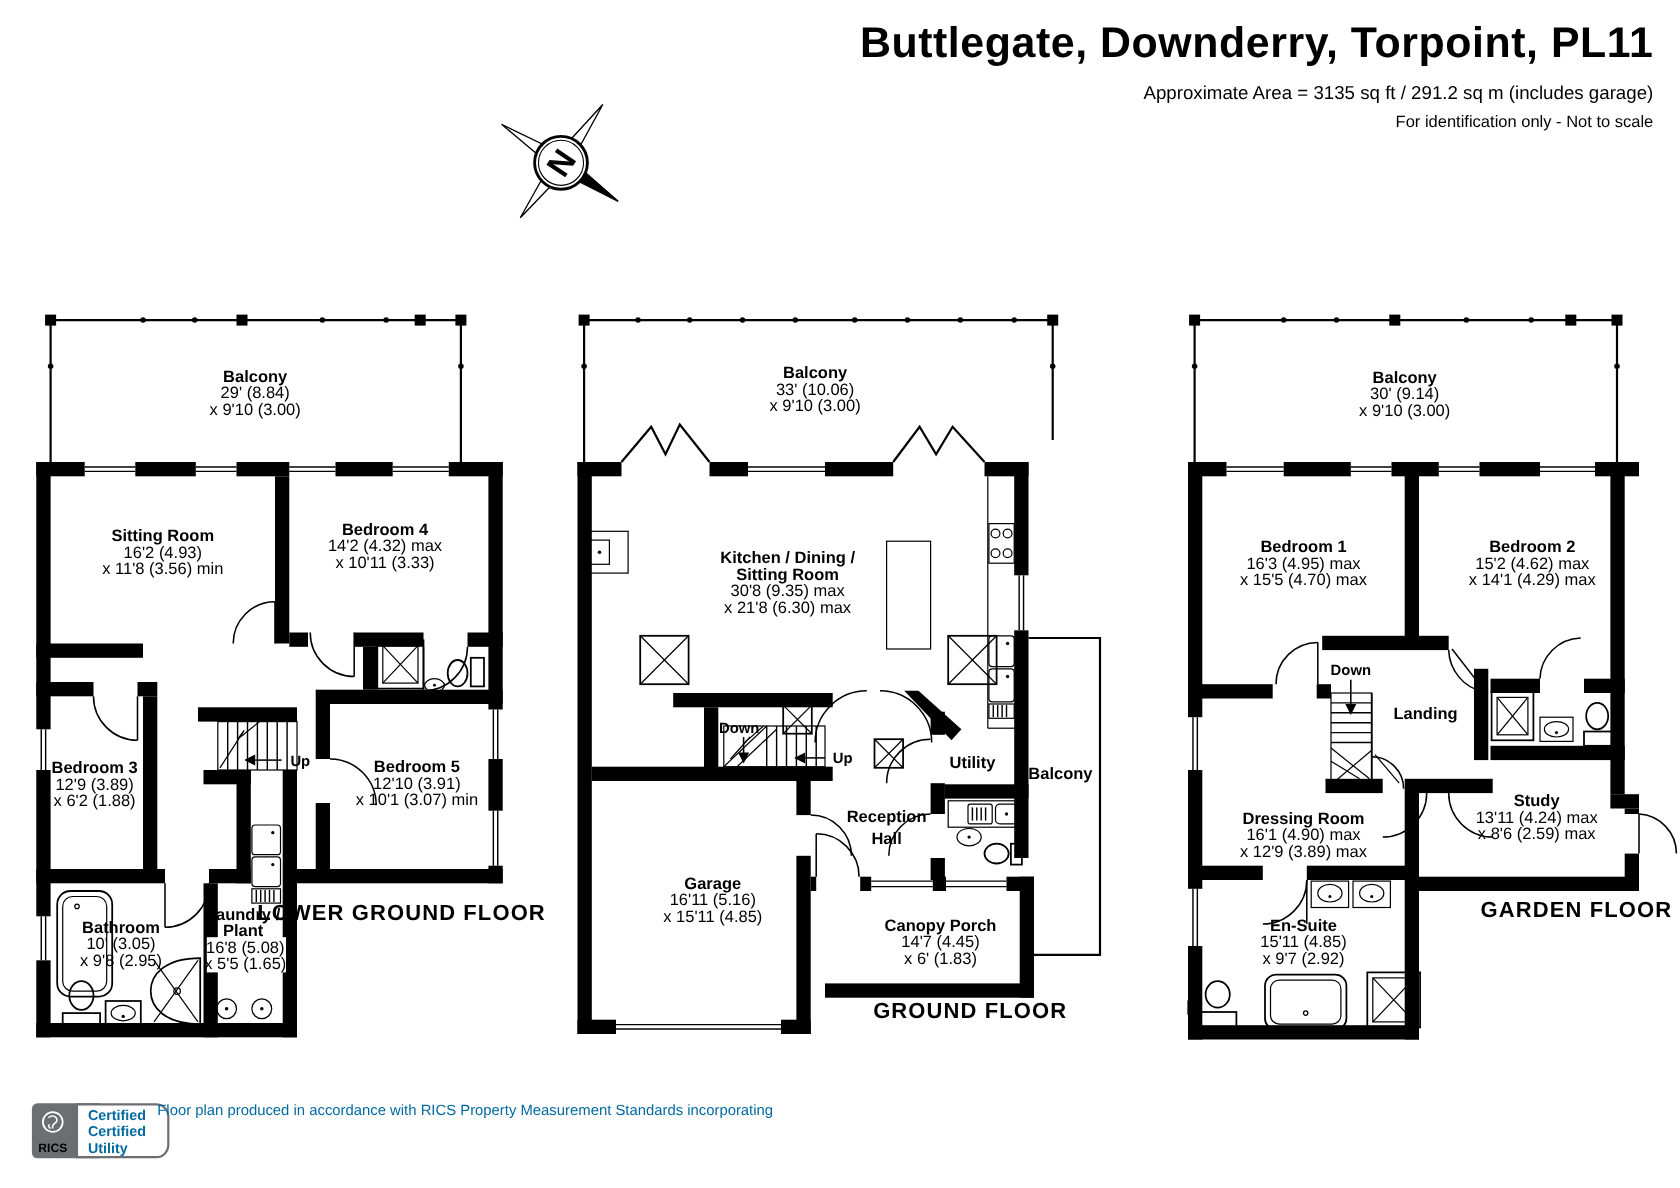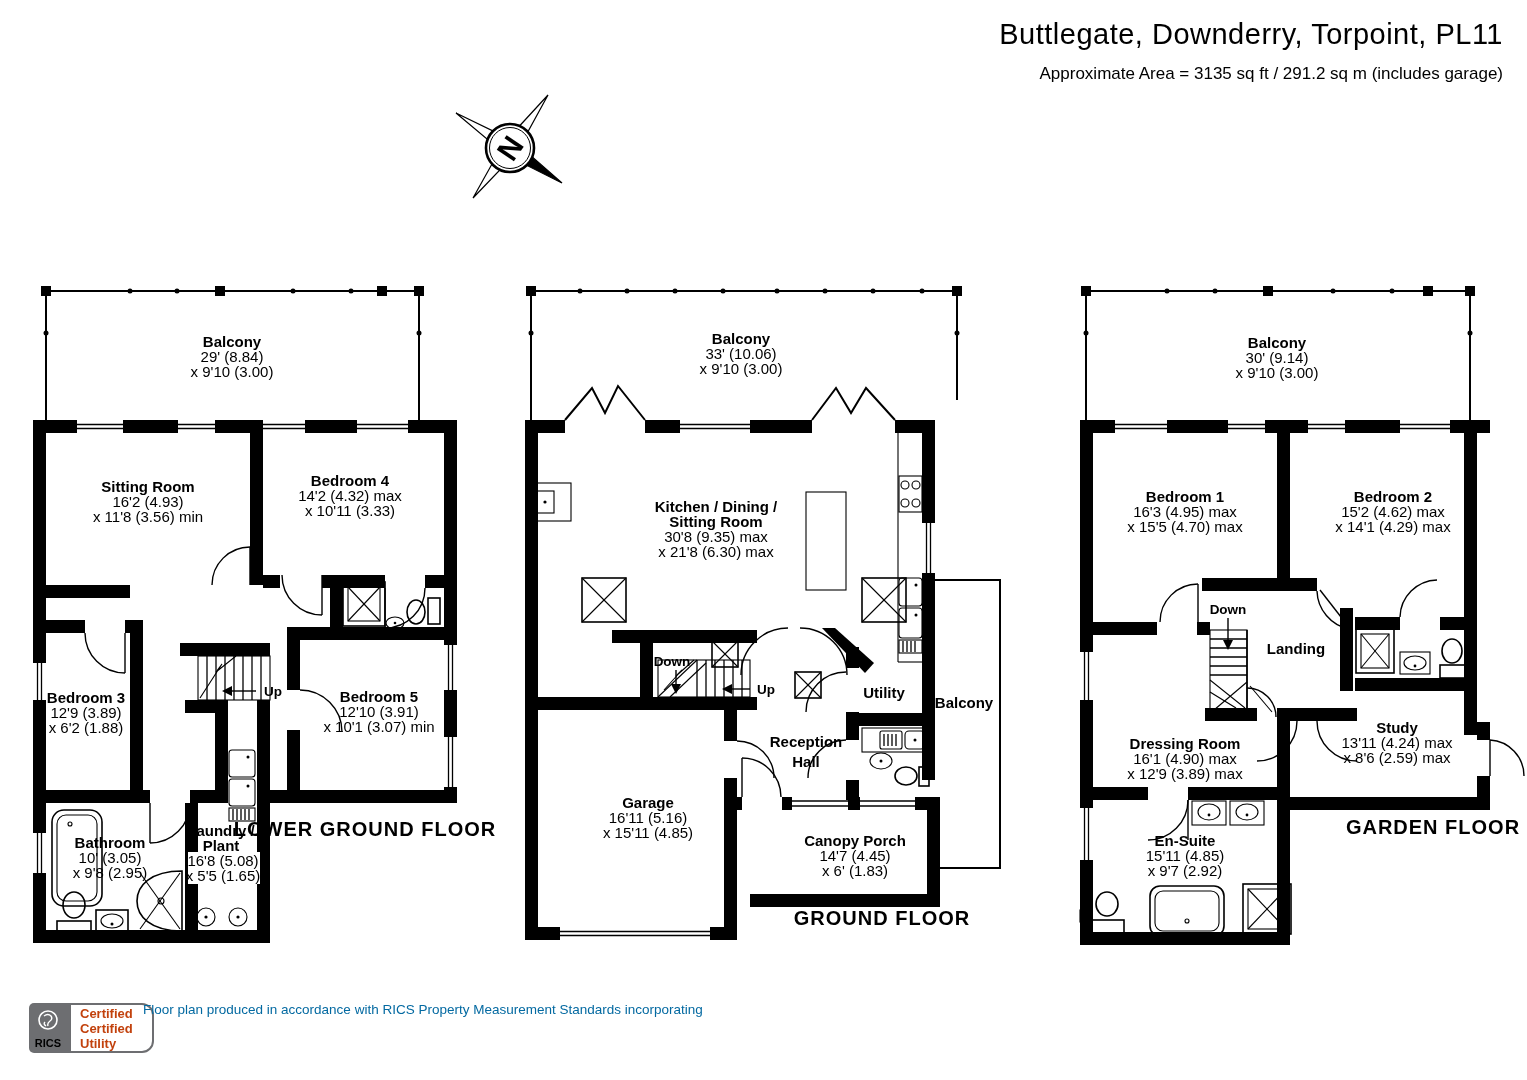"Buttlegate, Downderry, Torpoint, PL11" #title { font-size: 29px -> 39px; font-weight: normal -> bold }
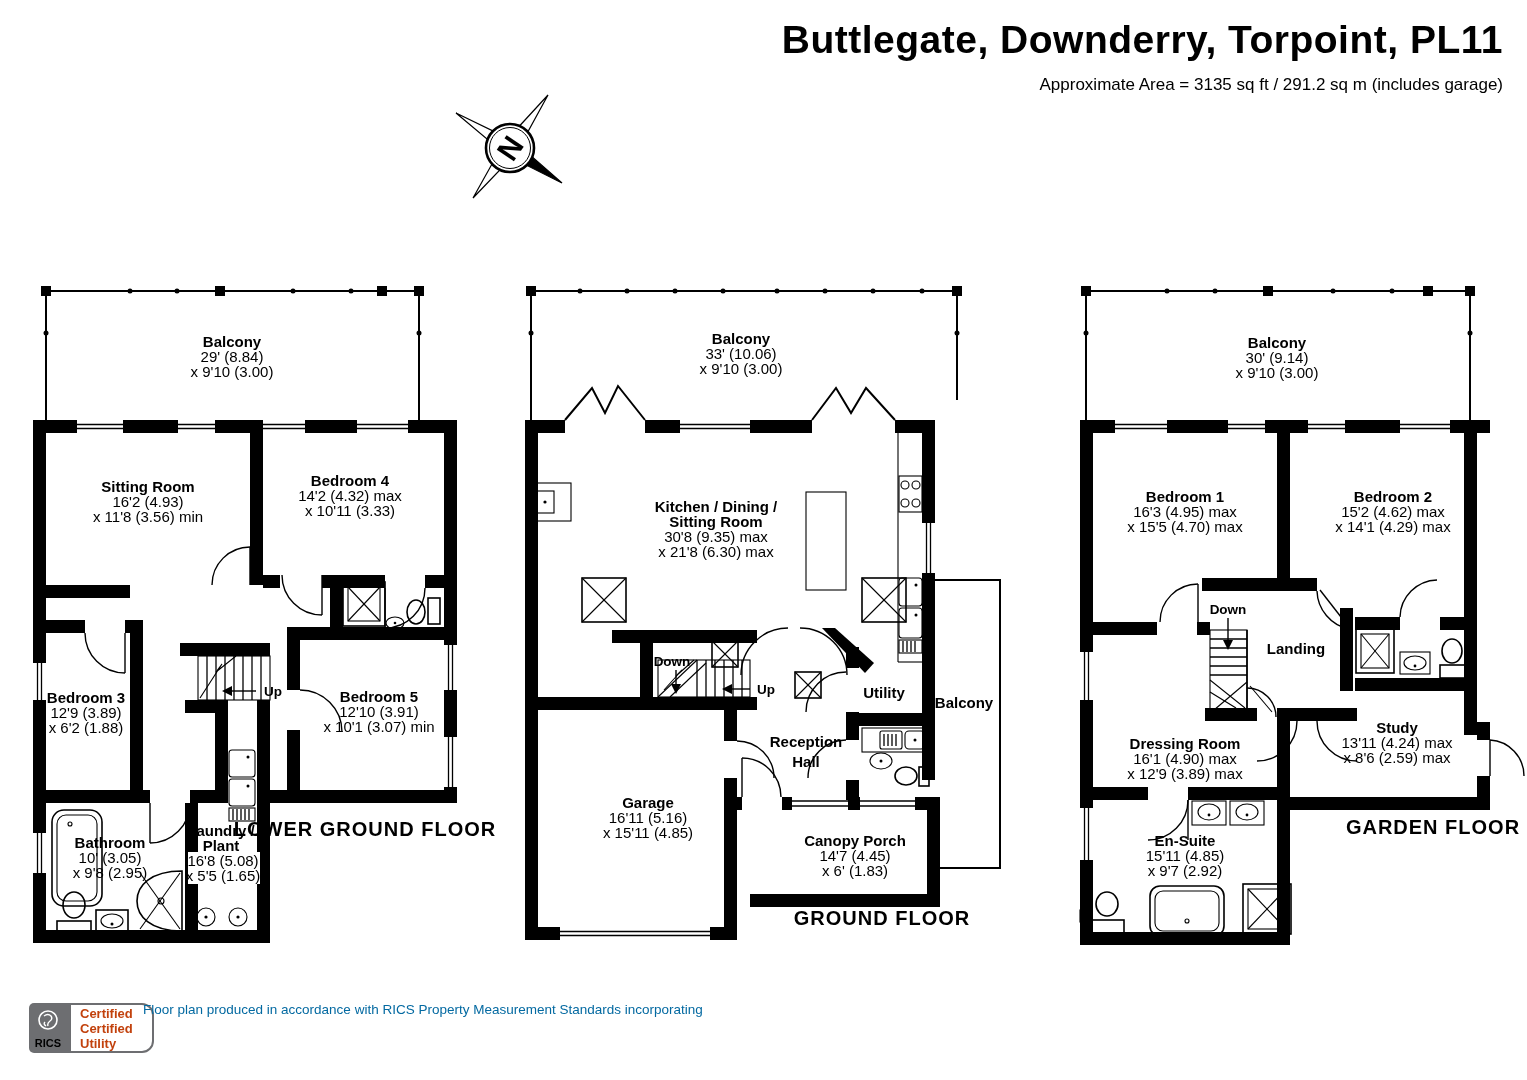"For identification only - Not" div { html: none -> <div>For identification only - Not to scale</div> }
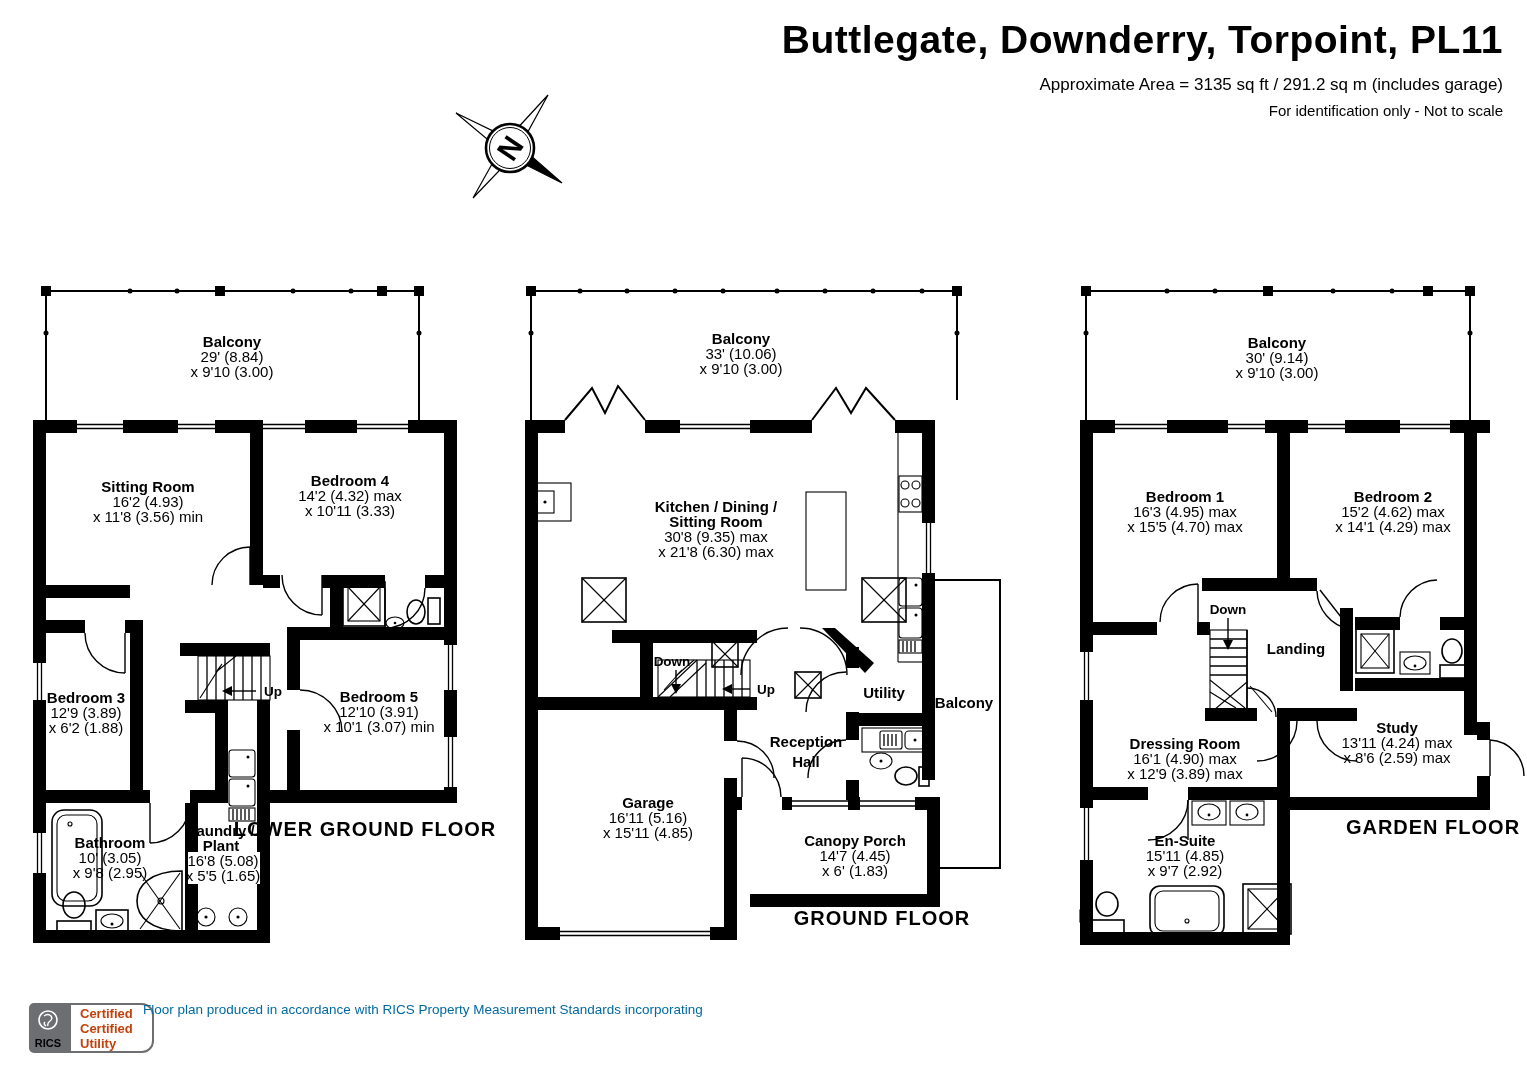"Certified" #rics-badge div { color: #c2410c -> #0369a1 }
